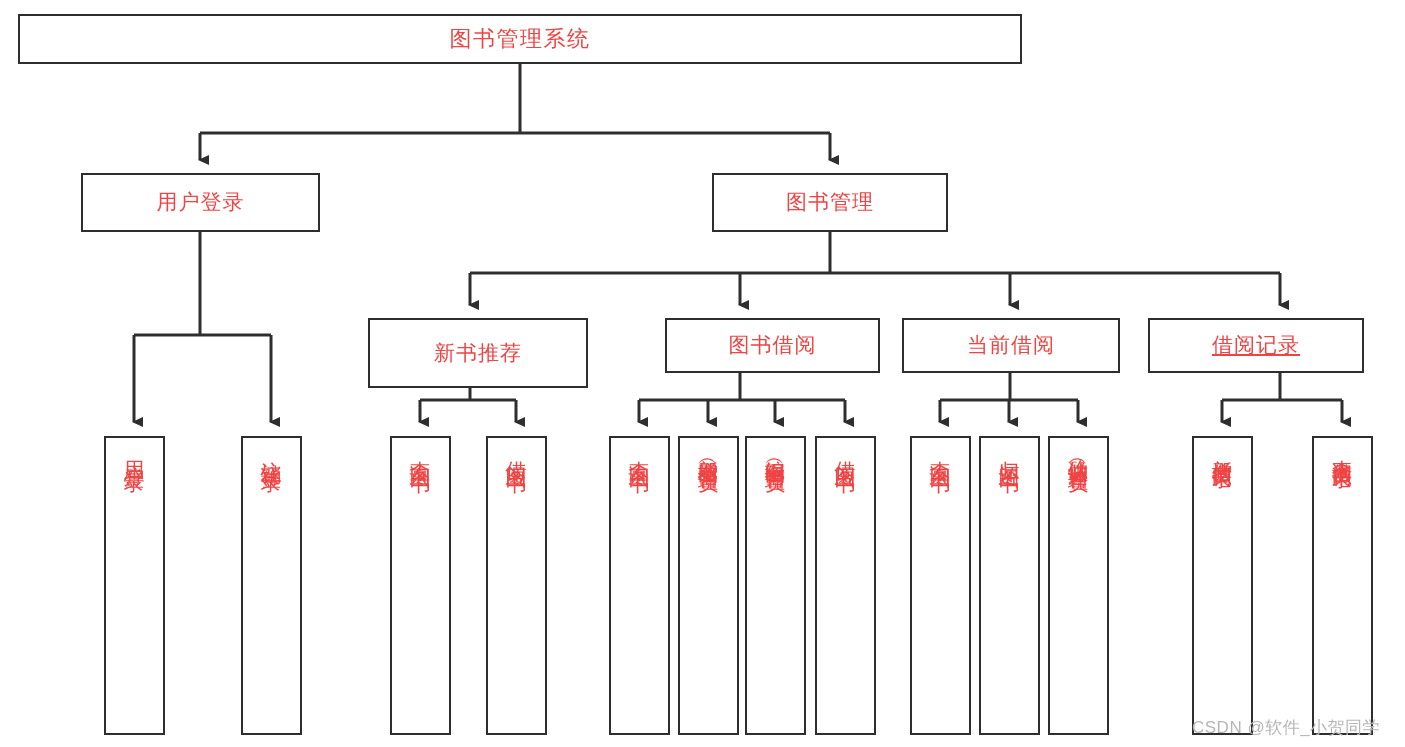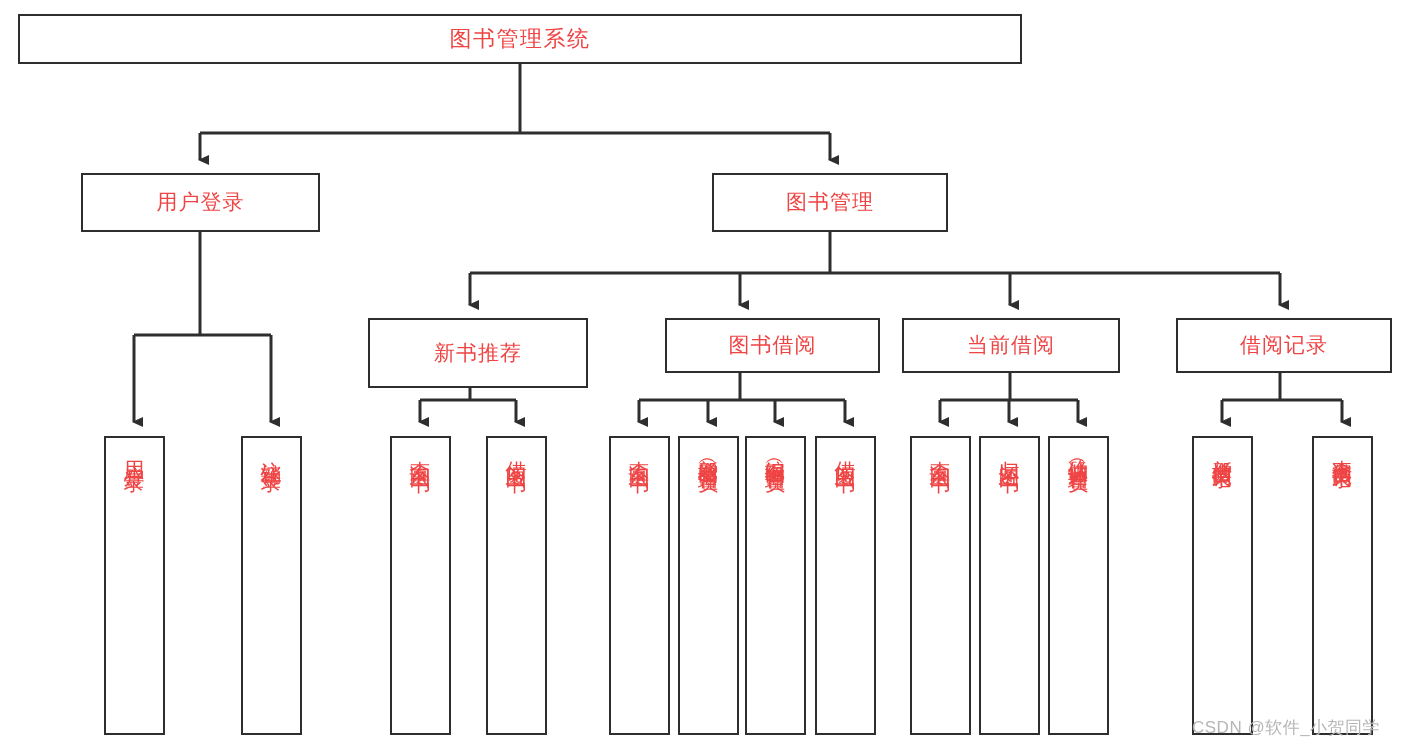"借阅记录" div.node { left: 1176px -> 1148px; text-decoration: none -> underline }
